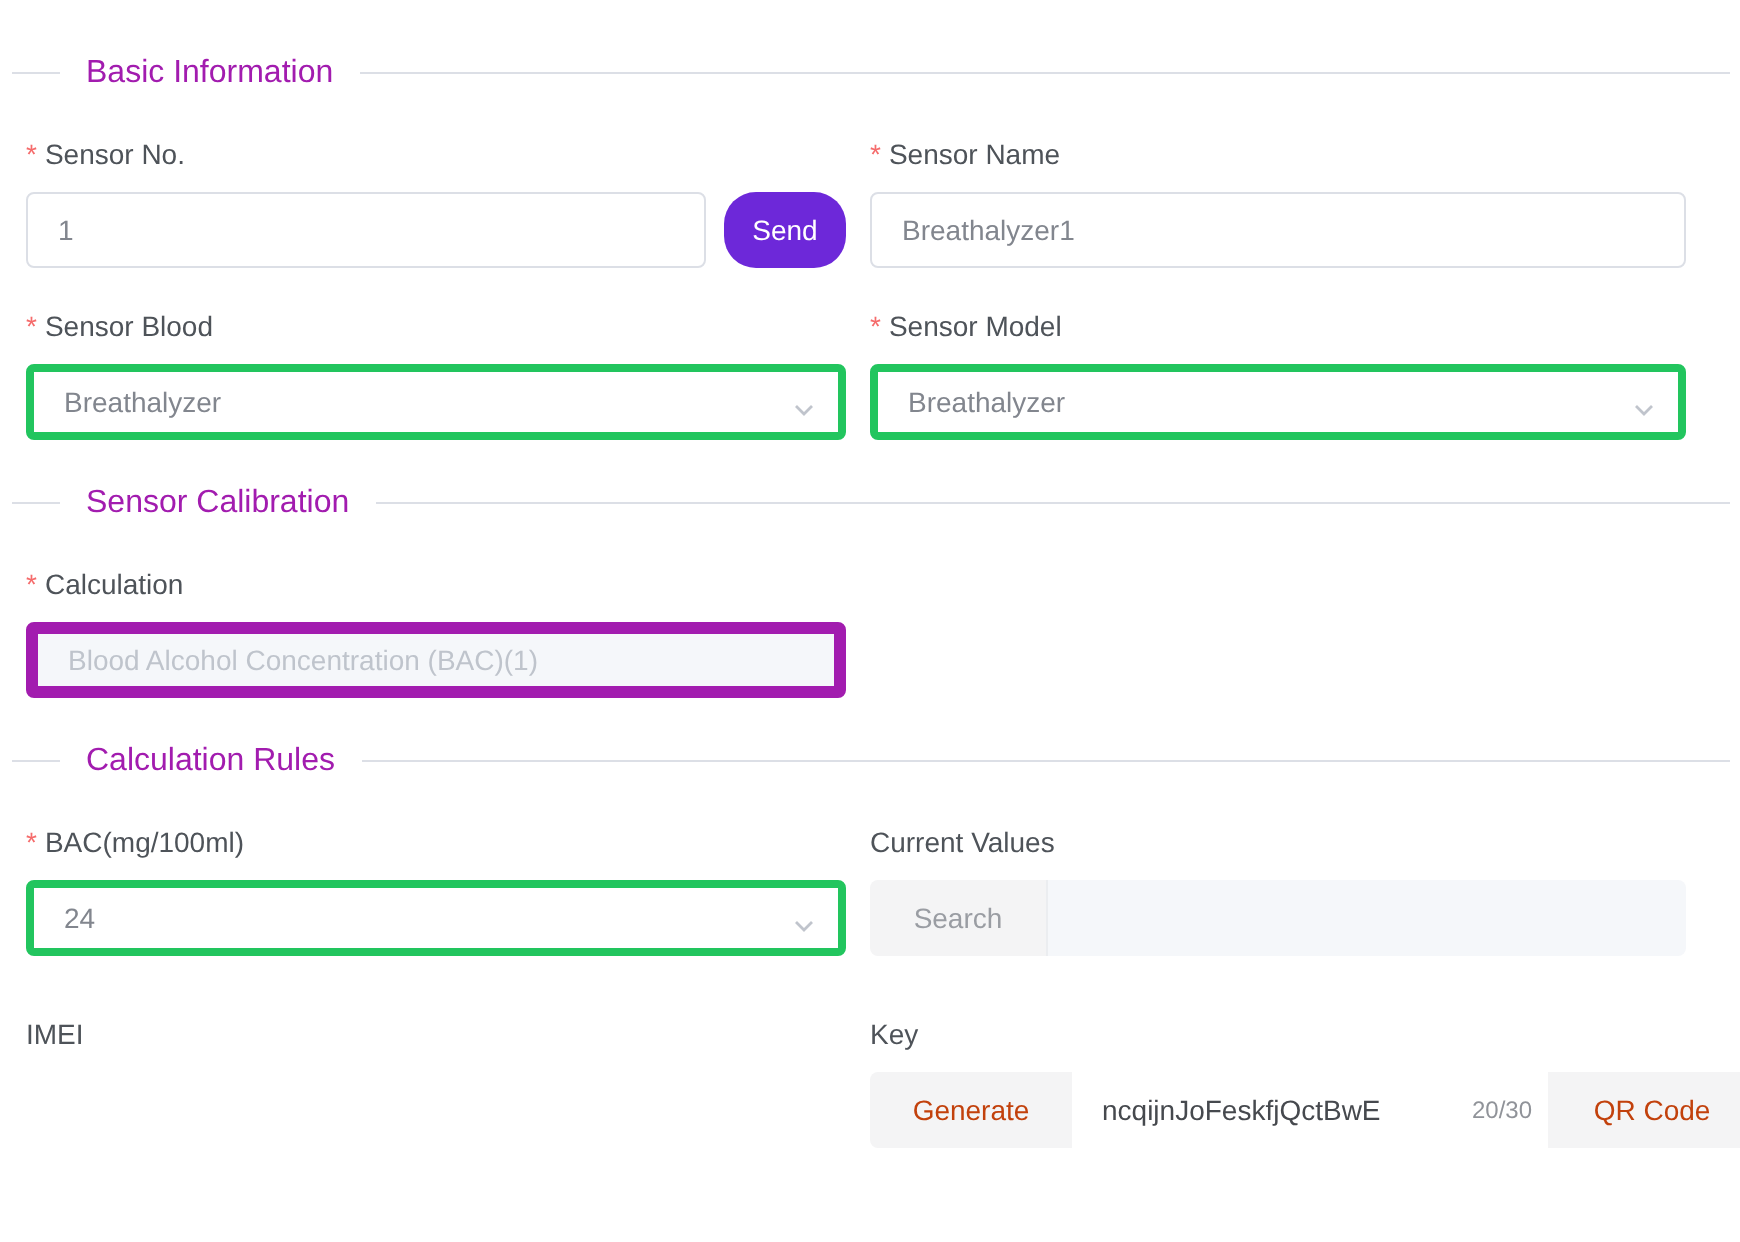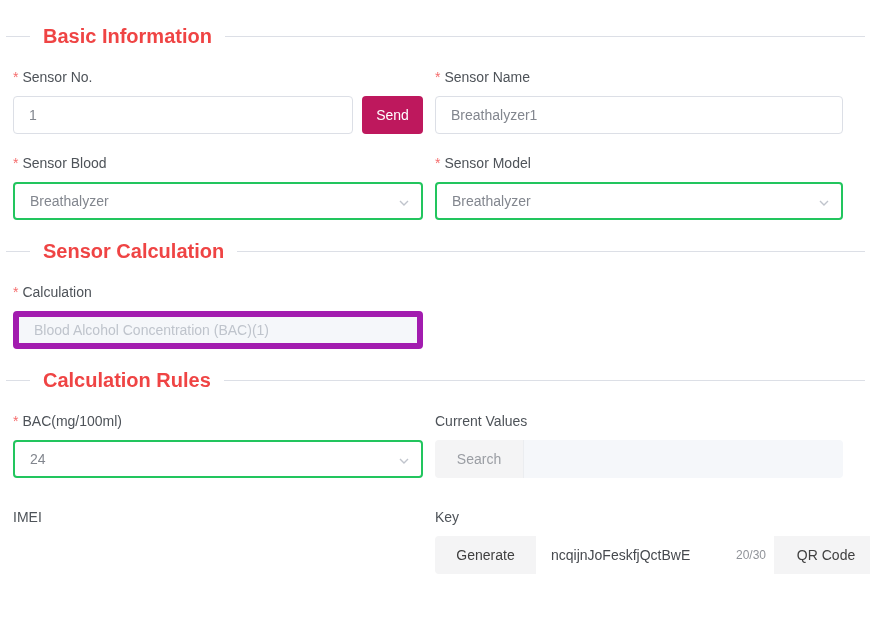"Basic Information" .section-title { color: #ef4444 -> #a21caf; font-size: 20px -> 16px; font-weight: bold -> normal }
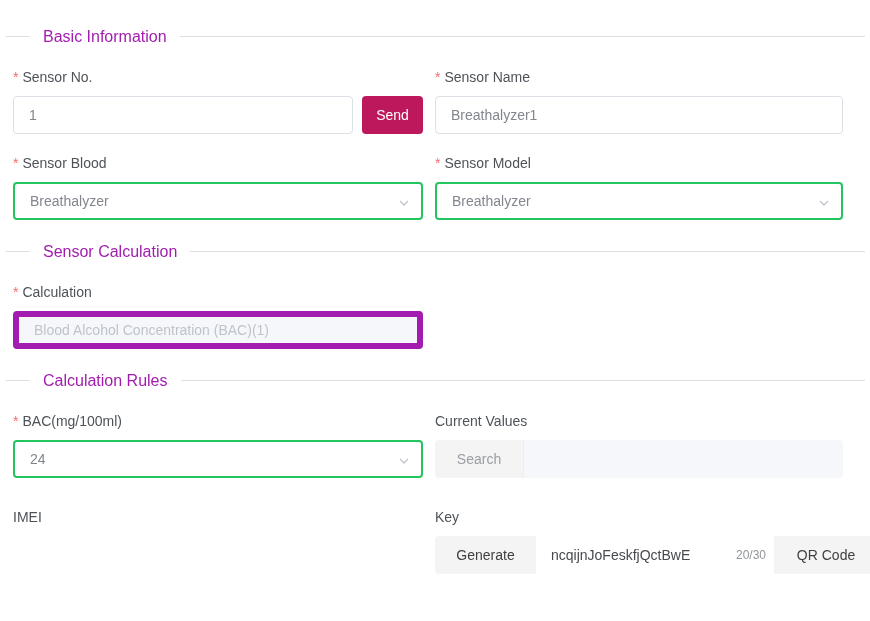"Send" .send-btn { background: #be185d -> #6d28d9; border-radius: 4px -> 16px }
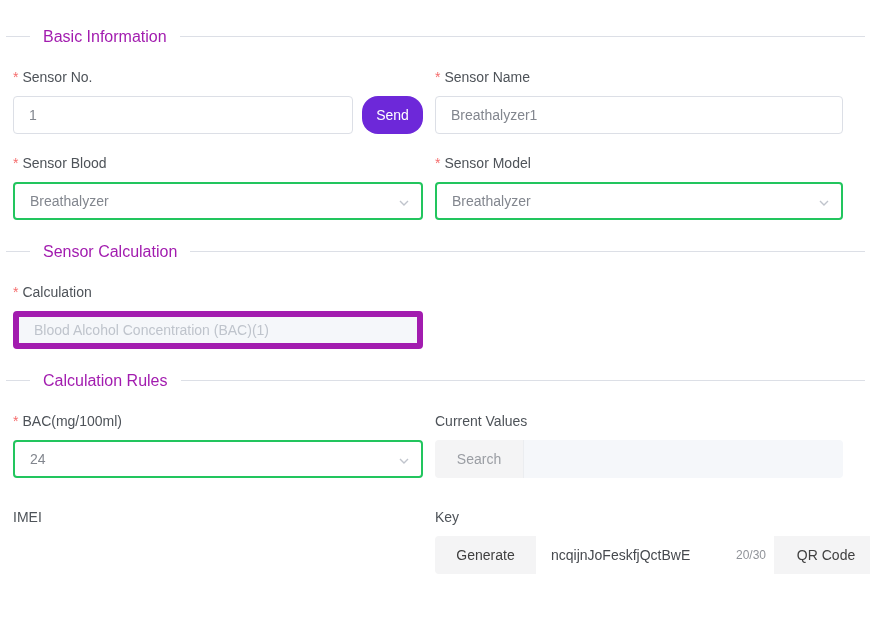"Breathalyzer" .select-box { border: 2px solid #22c55e -> 4px solid #22c55e }
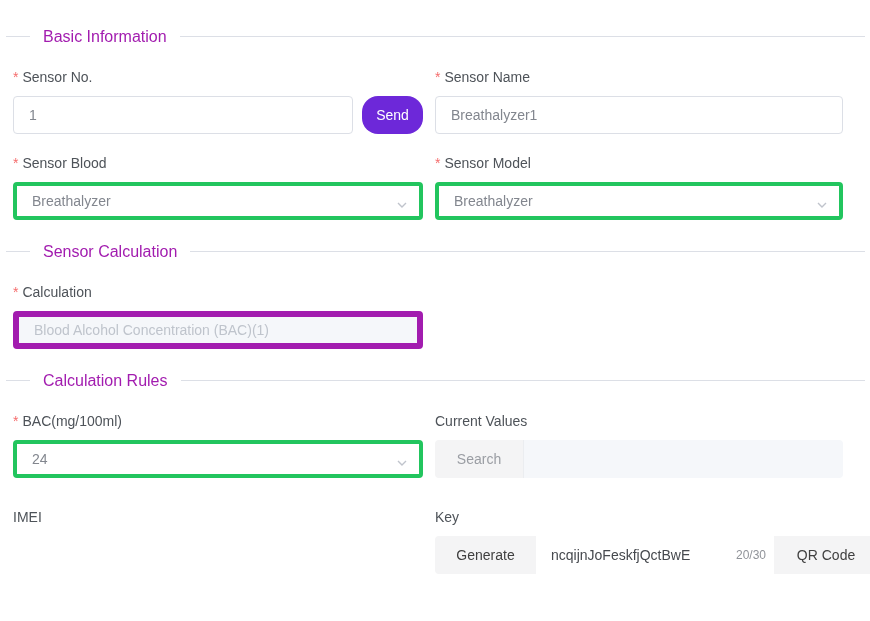"Sensor Calculation" span.section-title { text: Calculation -> Calibration }
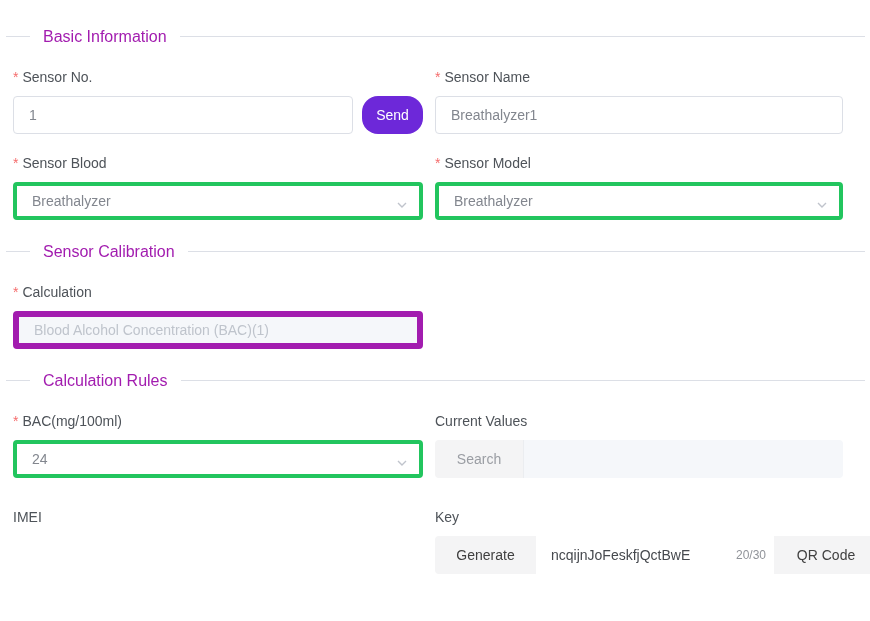"Generate" .gray-btn { color: #404040 -> #c2410c }
